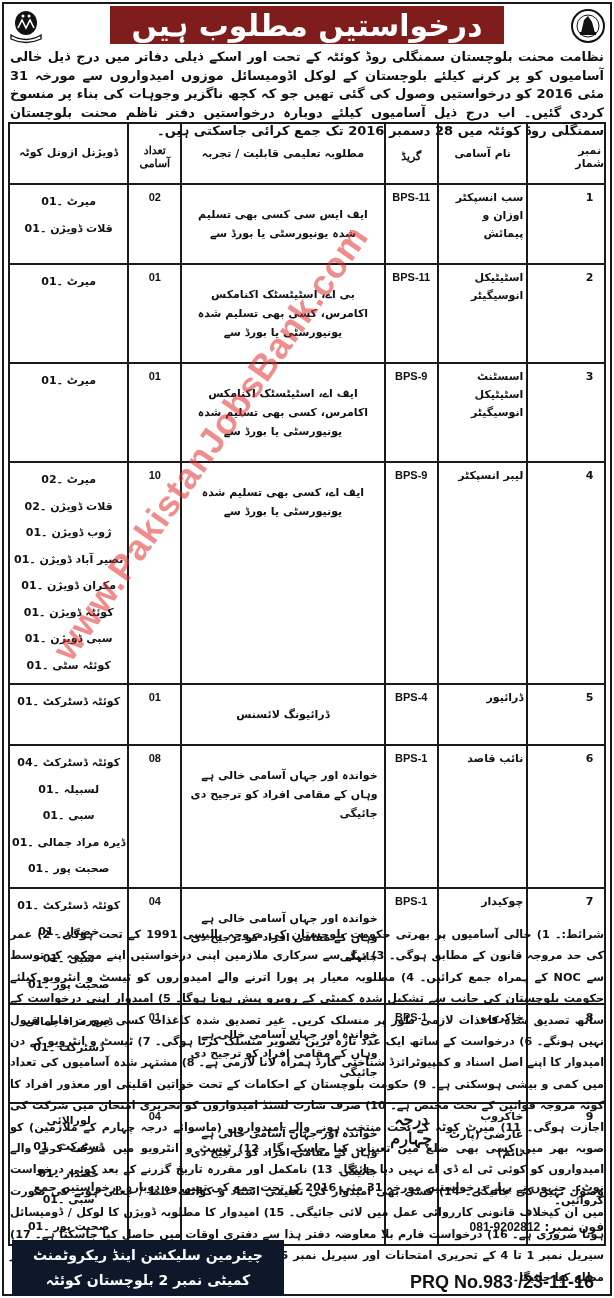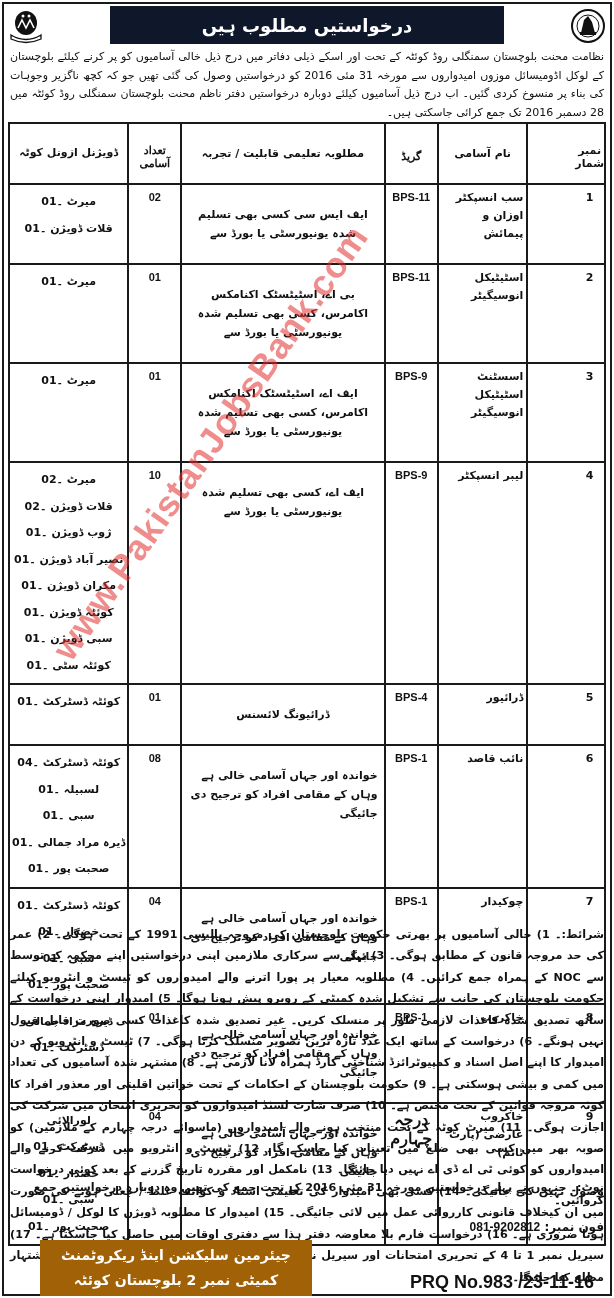"درخواستیں مطلوب ہیں" .title-box { background: #0f172a -> #7f1d1d; font-size: 18px -> 30px }
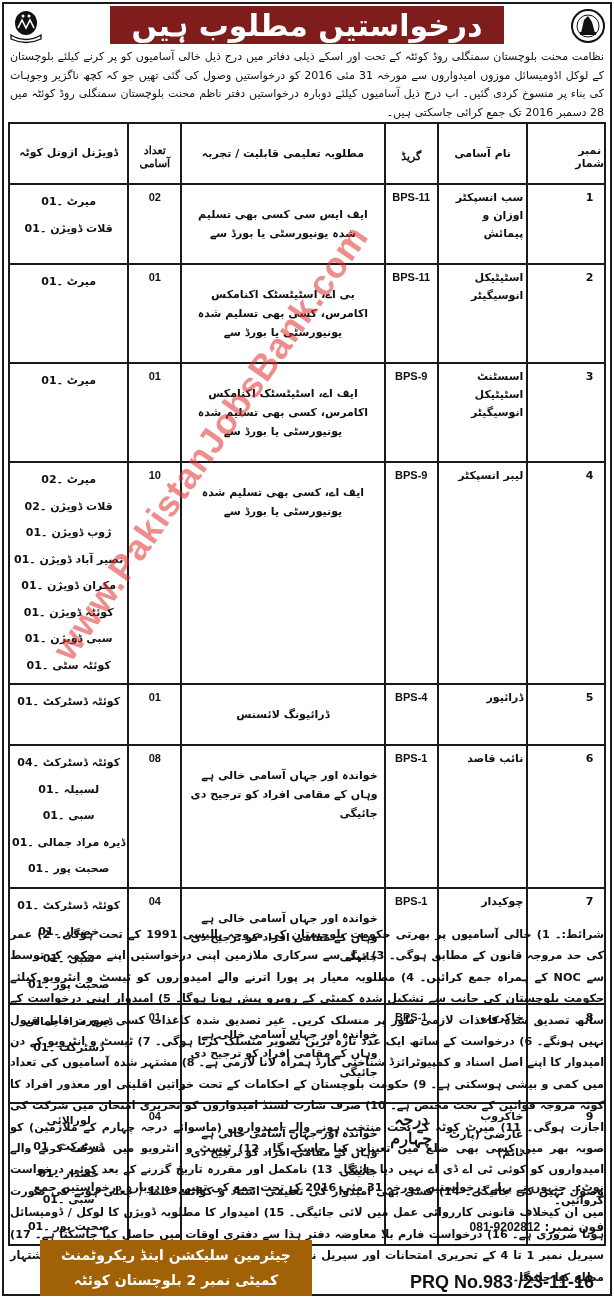"نظامت محنت بلوچستان سمنگلی روڈ" .intro { font-size: 11px -> 13px; font-weight: normal -> bold }
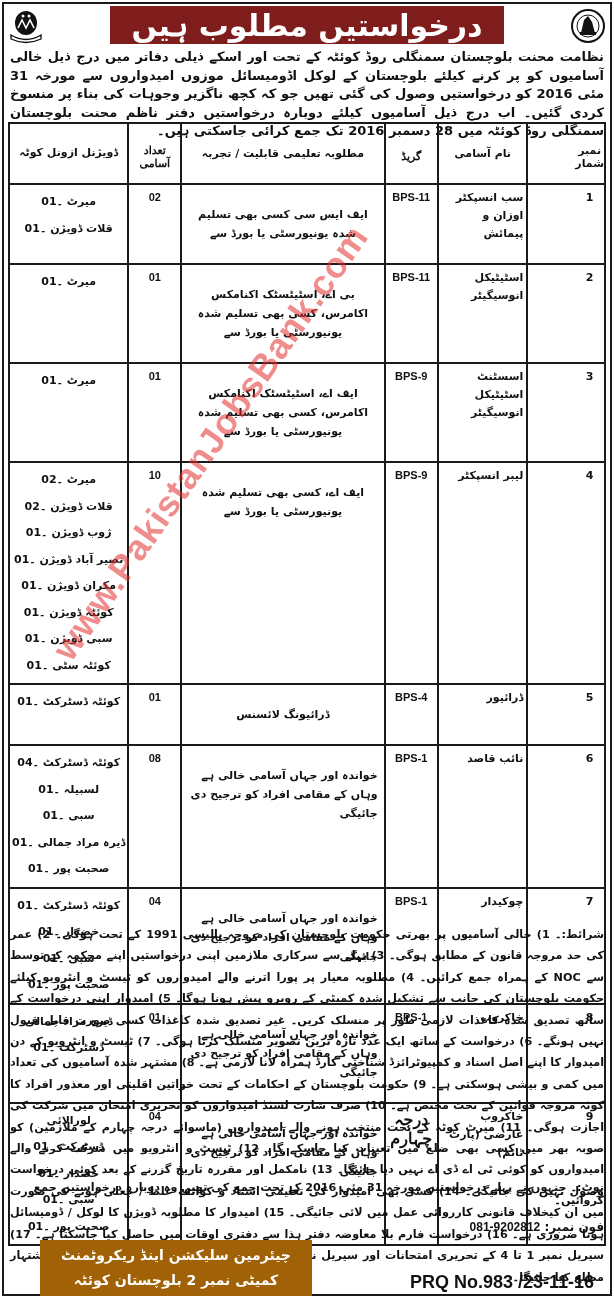"چیئرمین سلیکشن اینڈ ریکروٹمنٹ" .signature { background: #a16207 -> #0f172a; margin-left: 28px -> none }
